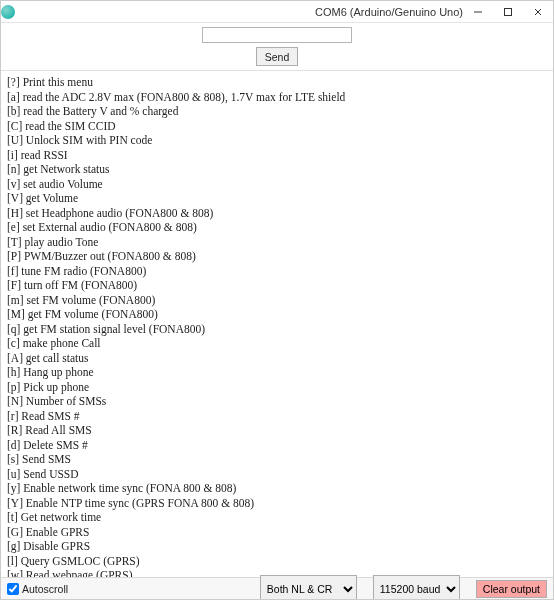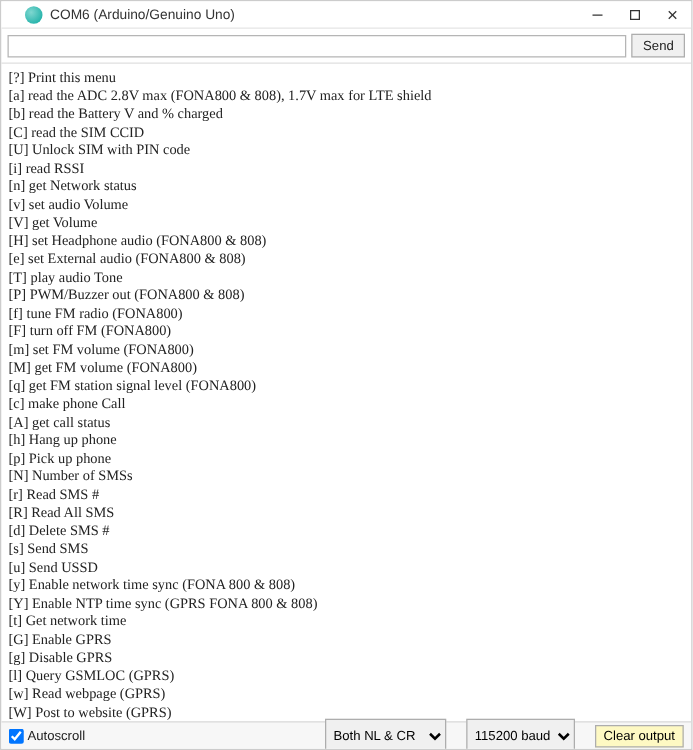"COM6 (Arduino/Genuino Uno)" .titlebar { padding-left: 19px -> 0; text-align: none -> right }
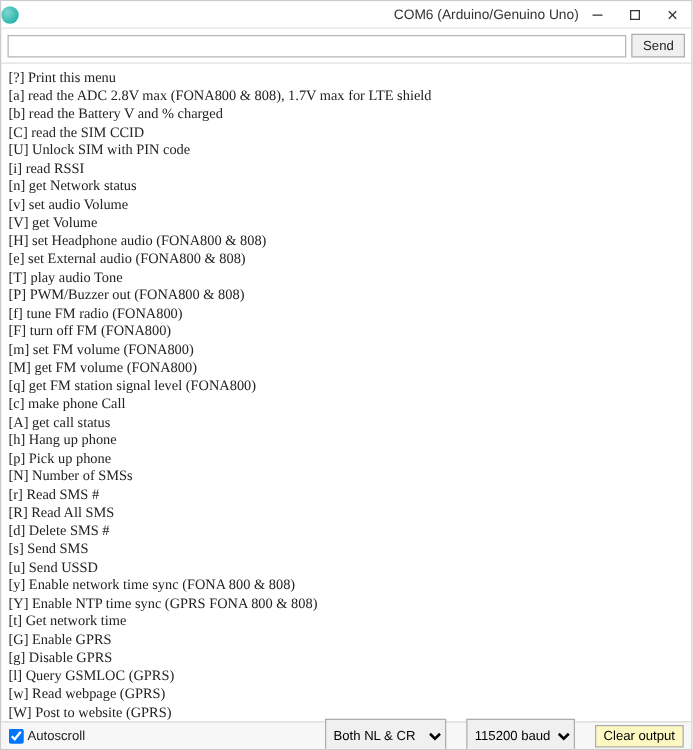"Send" .input-row { flex-direction: none -> column }
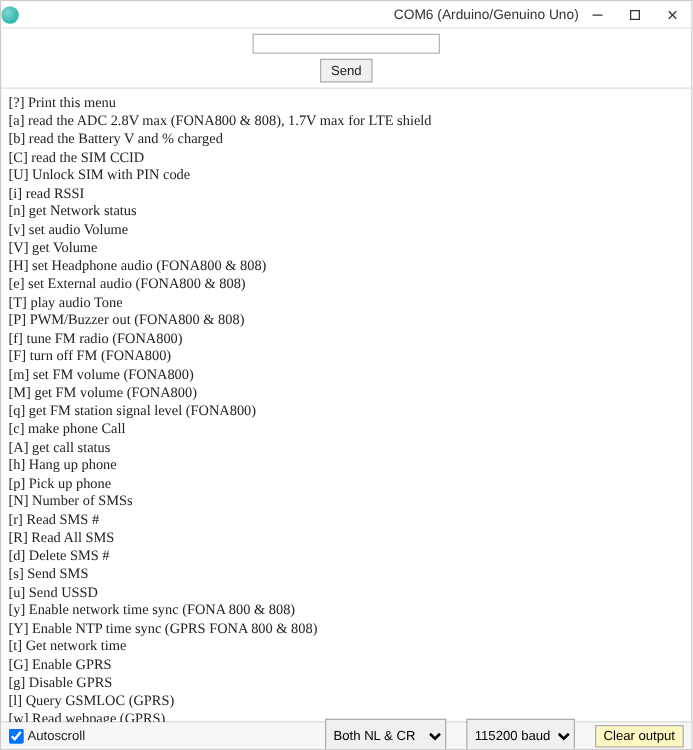"Clear output" .statusbar .clear-btn { background: #fef9c3 -> #fca5a5 }
